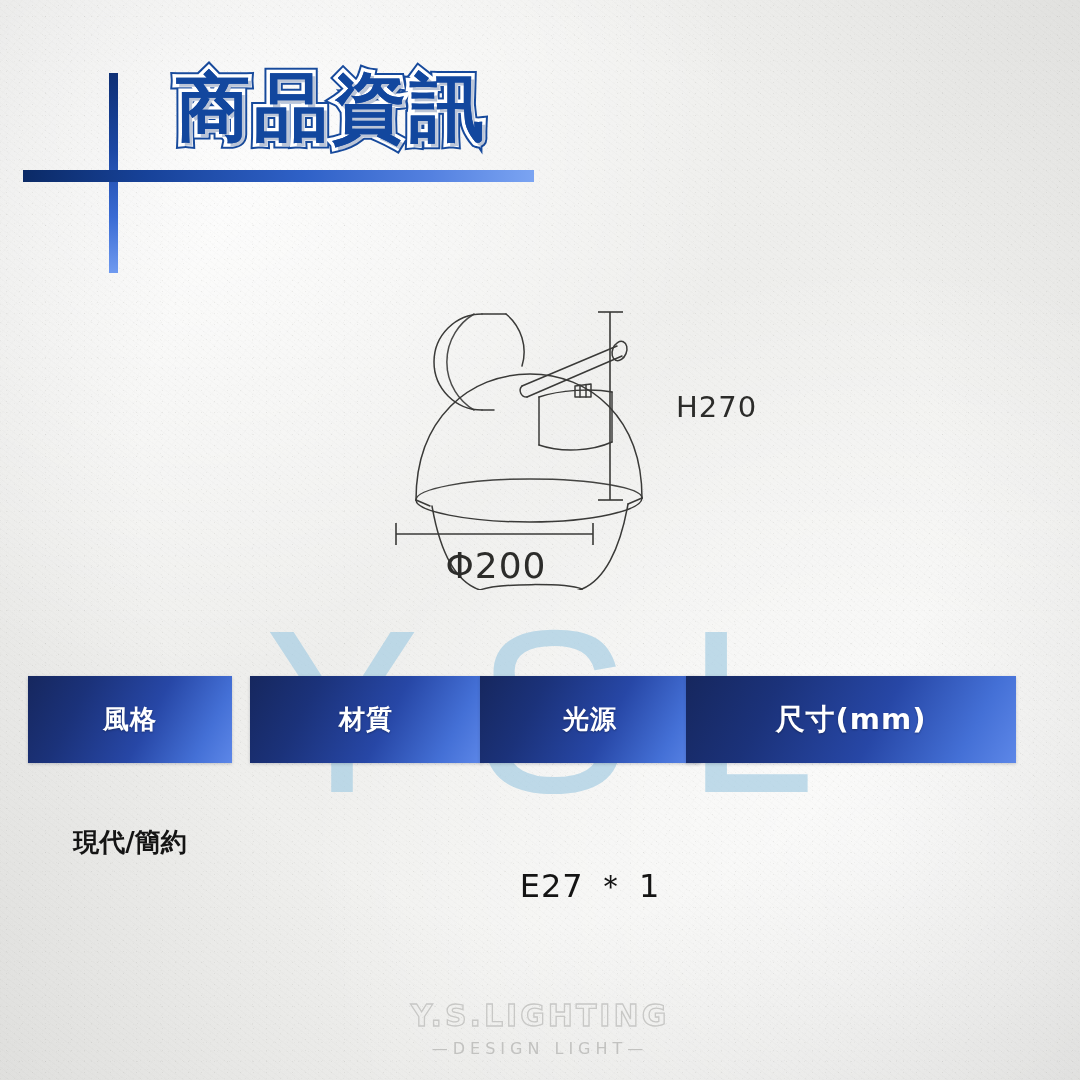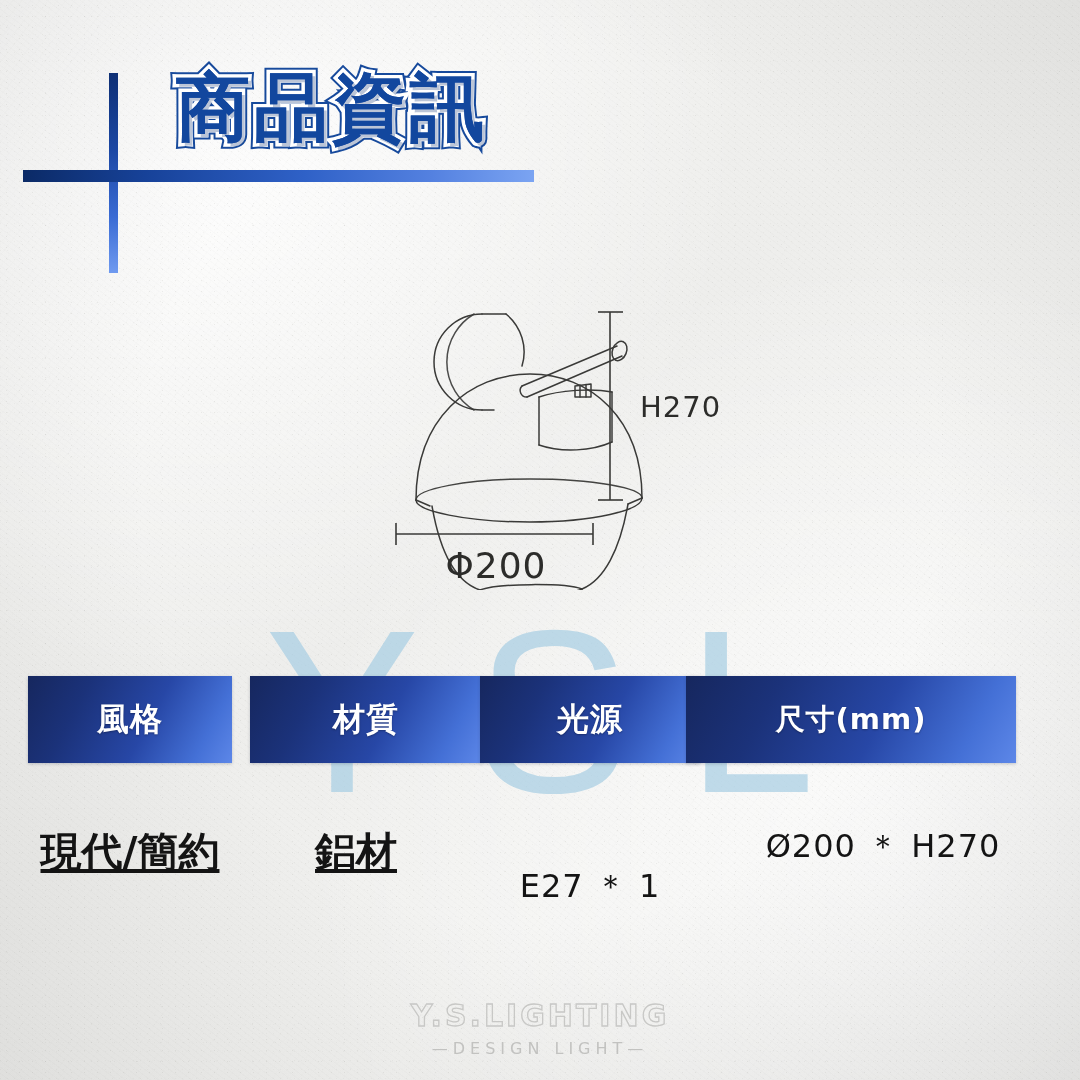"H270" div { left: 640px -> 676px }
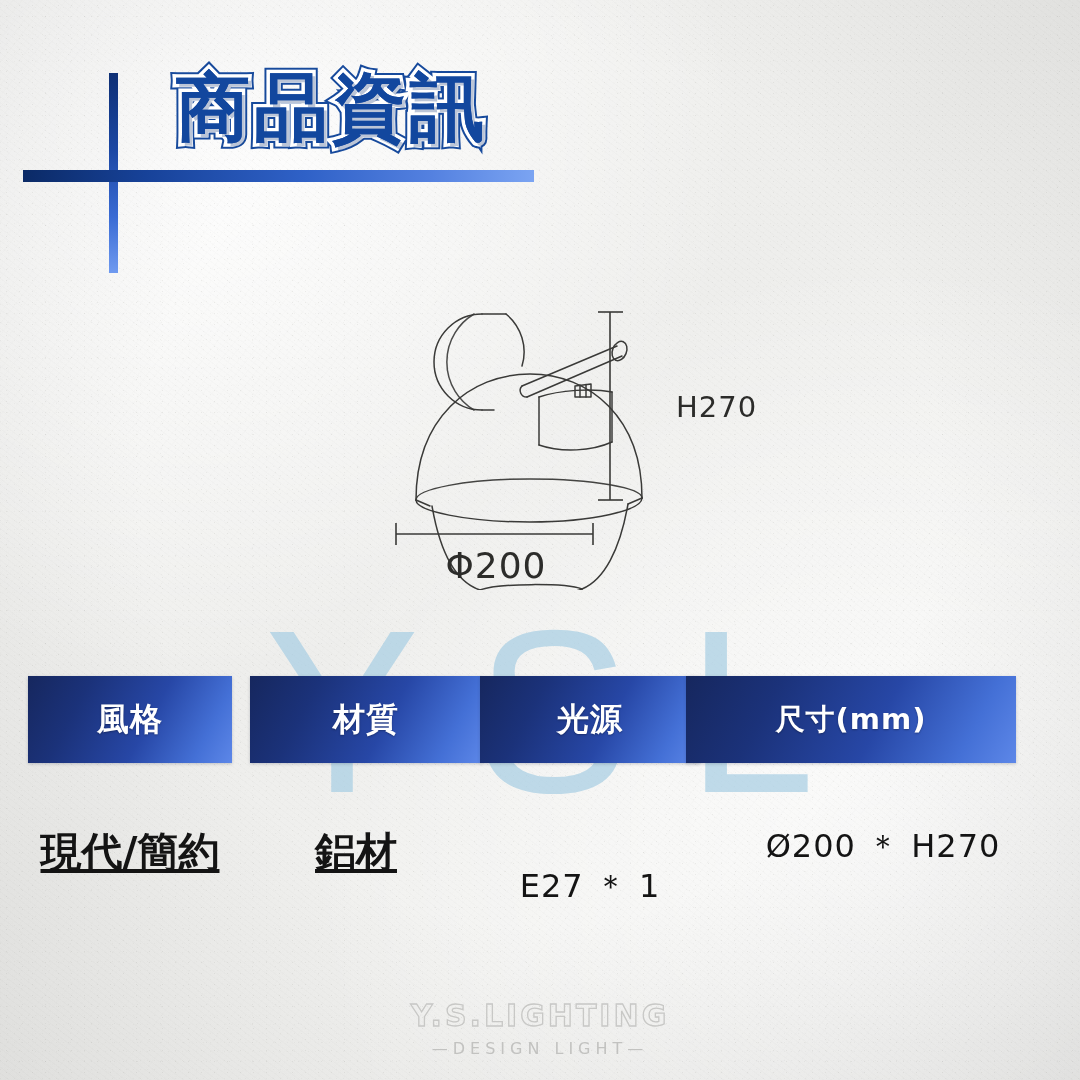"風格" .badge-label { font-size: 32px -> 26px }
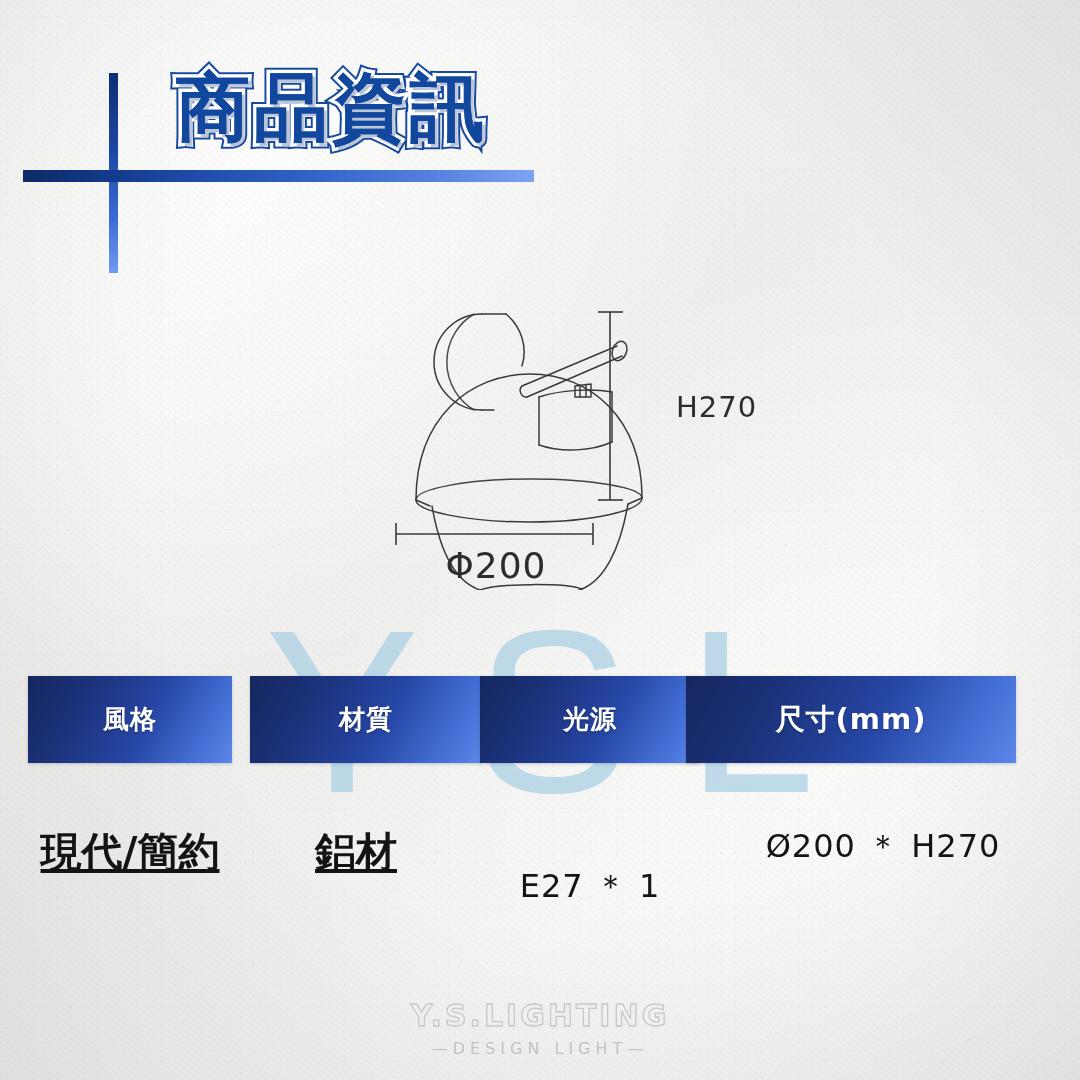"現代/簡約" .value.cjk { font-size: 41px -> 26px; text-decoration: underline -> none }
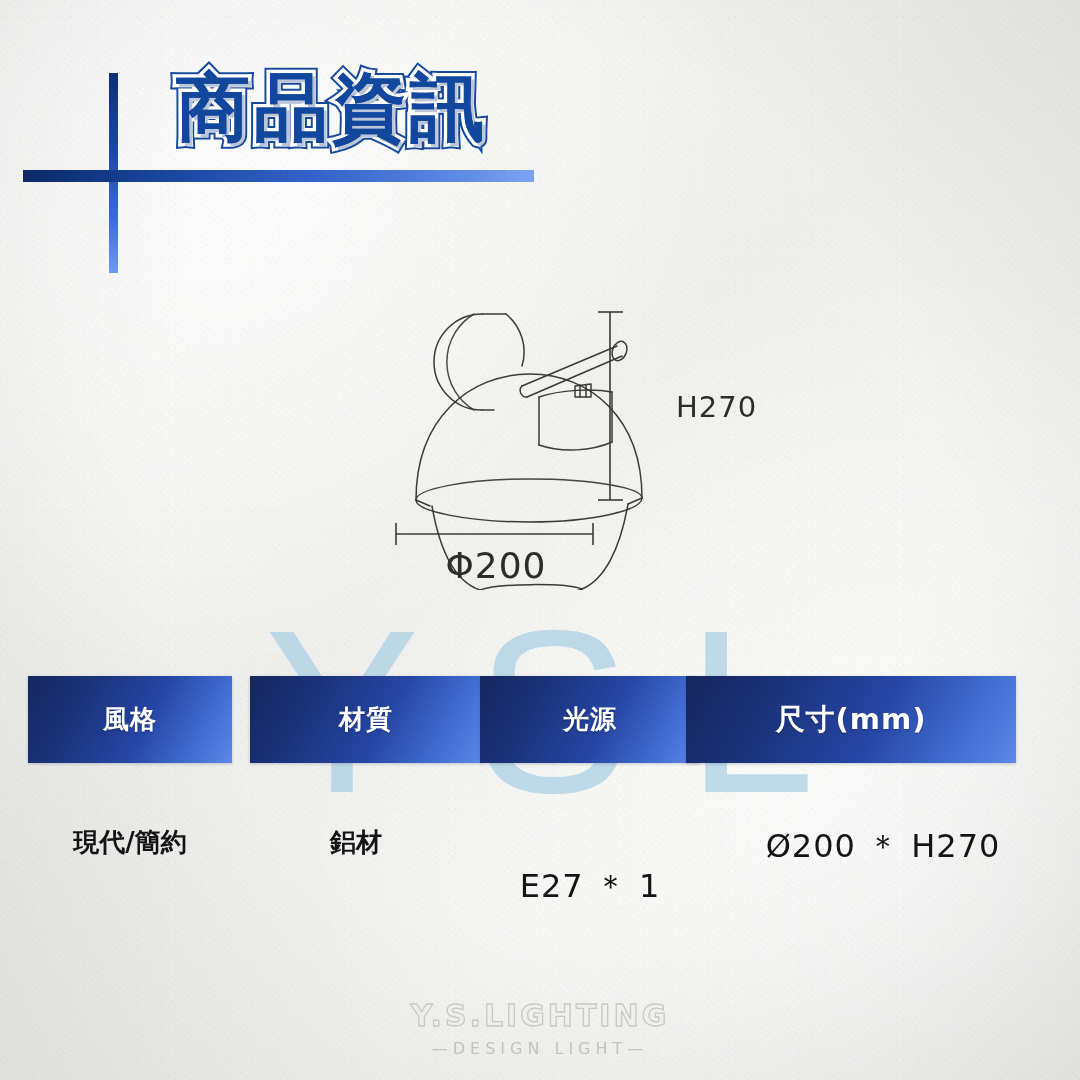"鋁材" div.value { html: <div>鋁材</div> -> none }
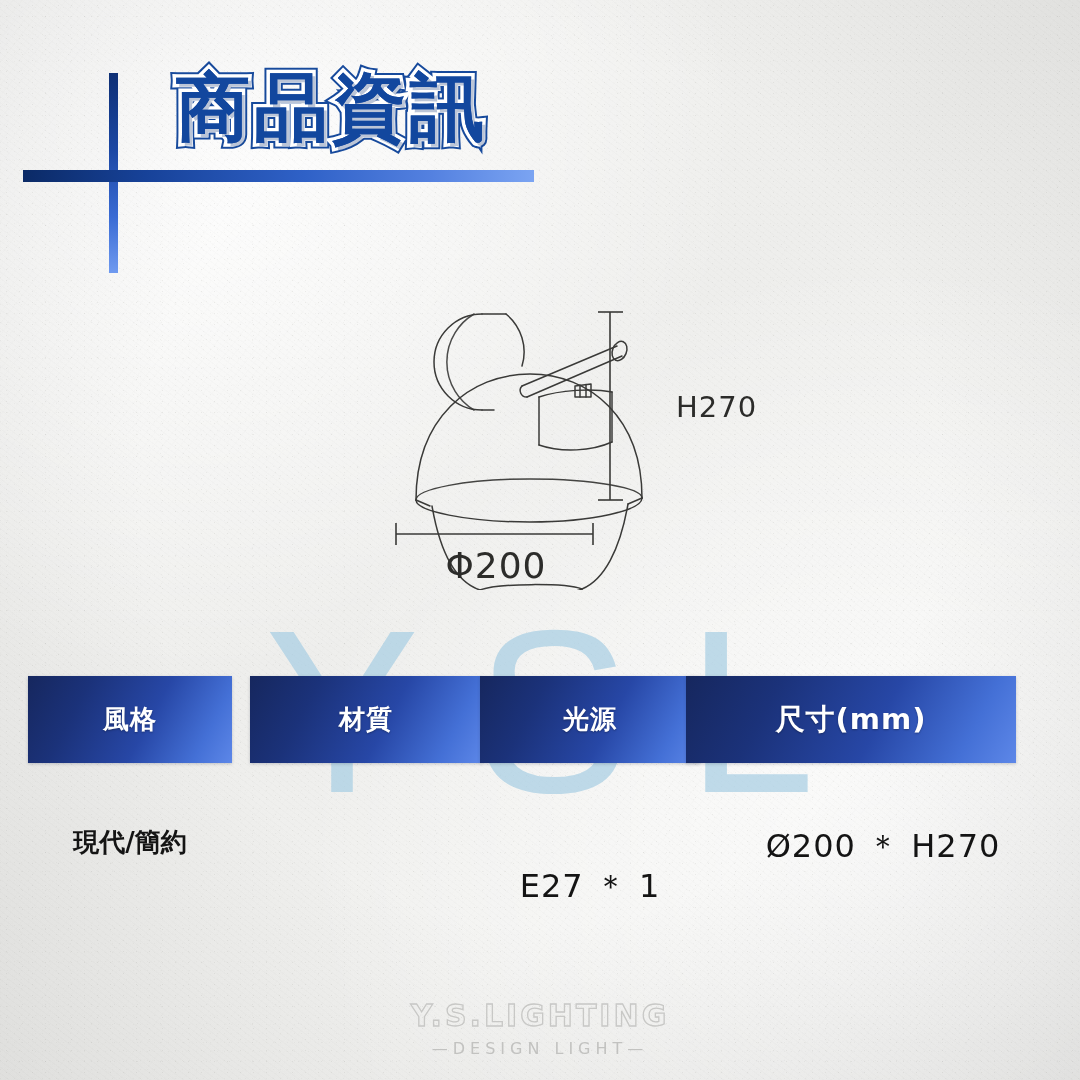"Ø200 ＊ H270" div.value { html: <div>Ø200 ＊ H270</div> -> none }
